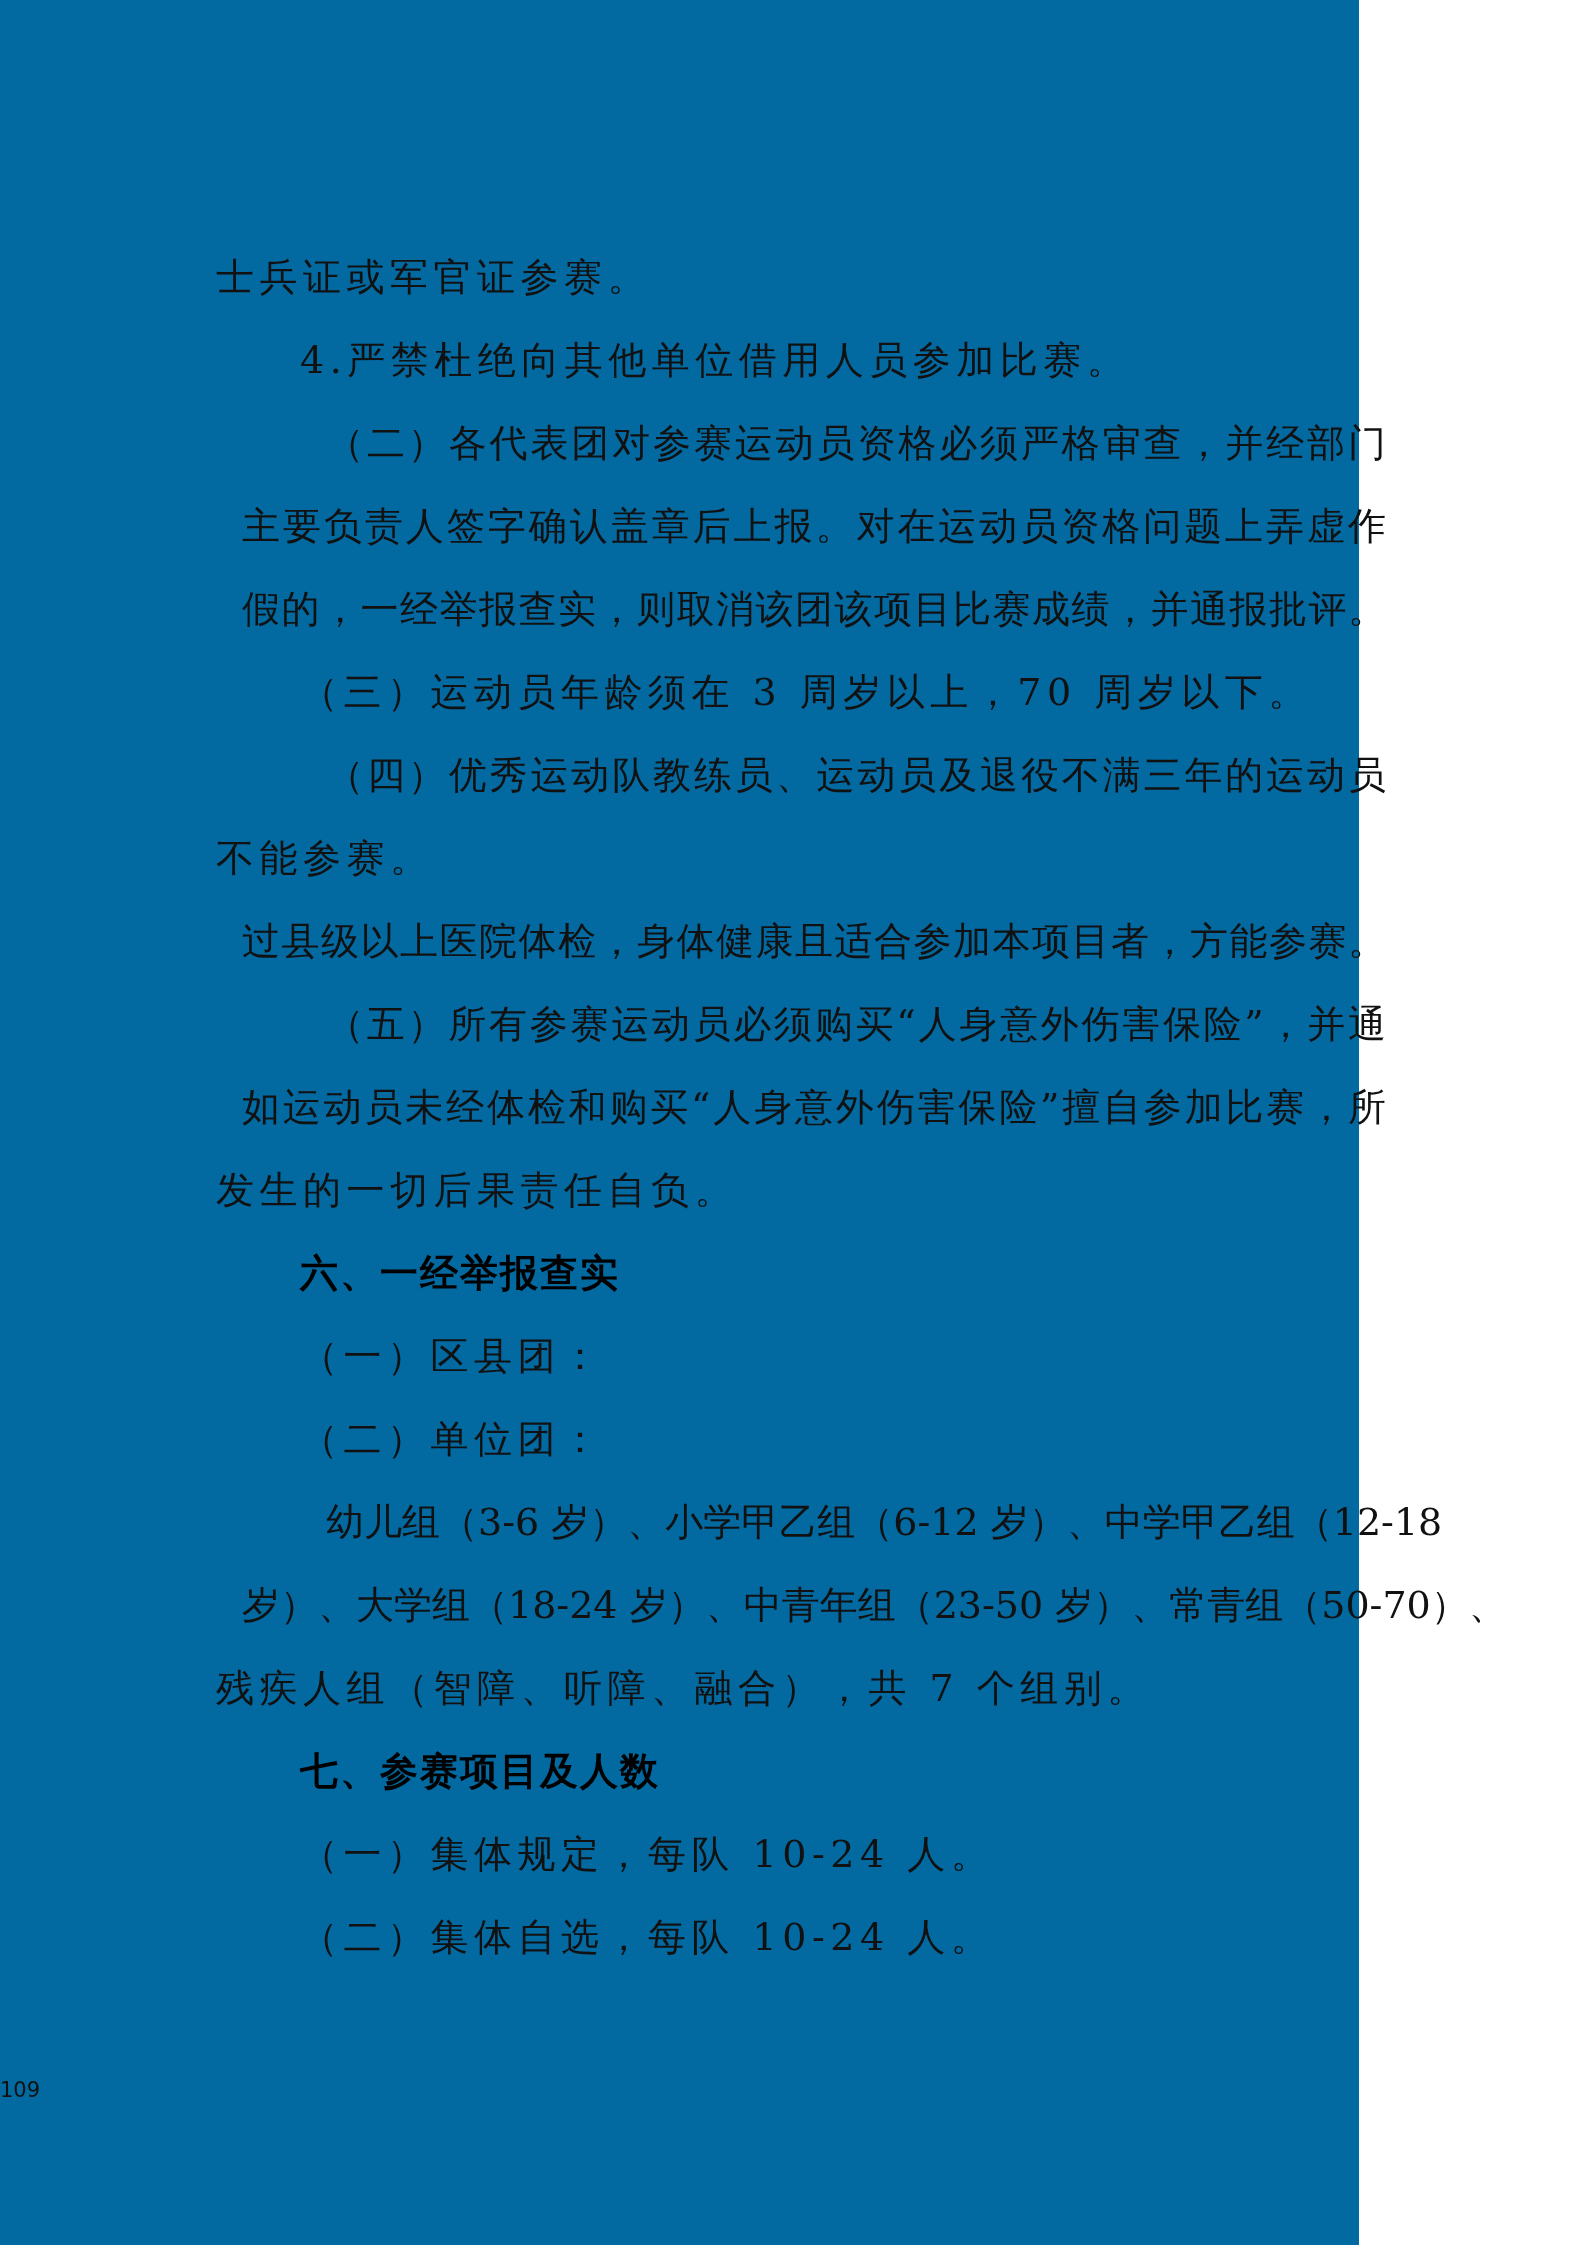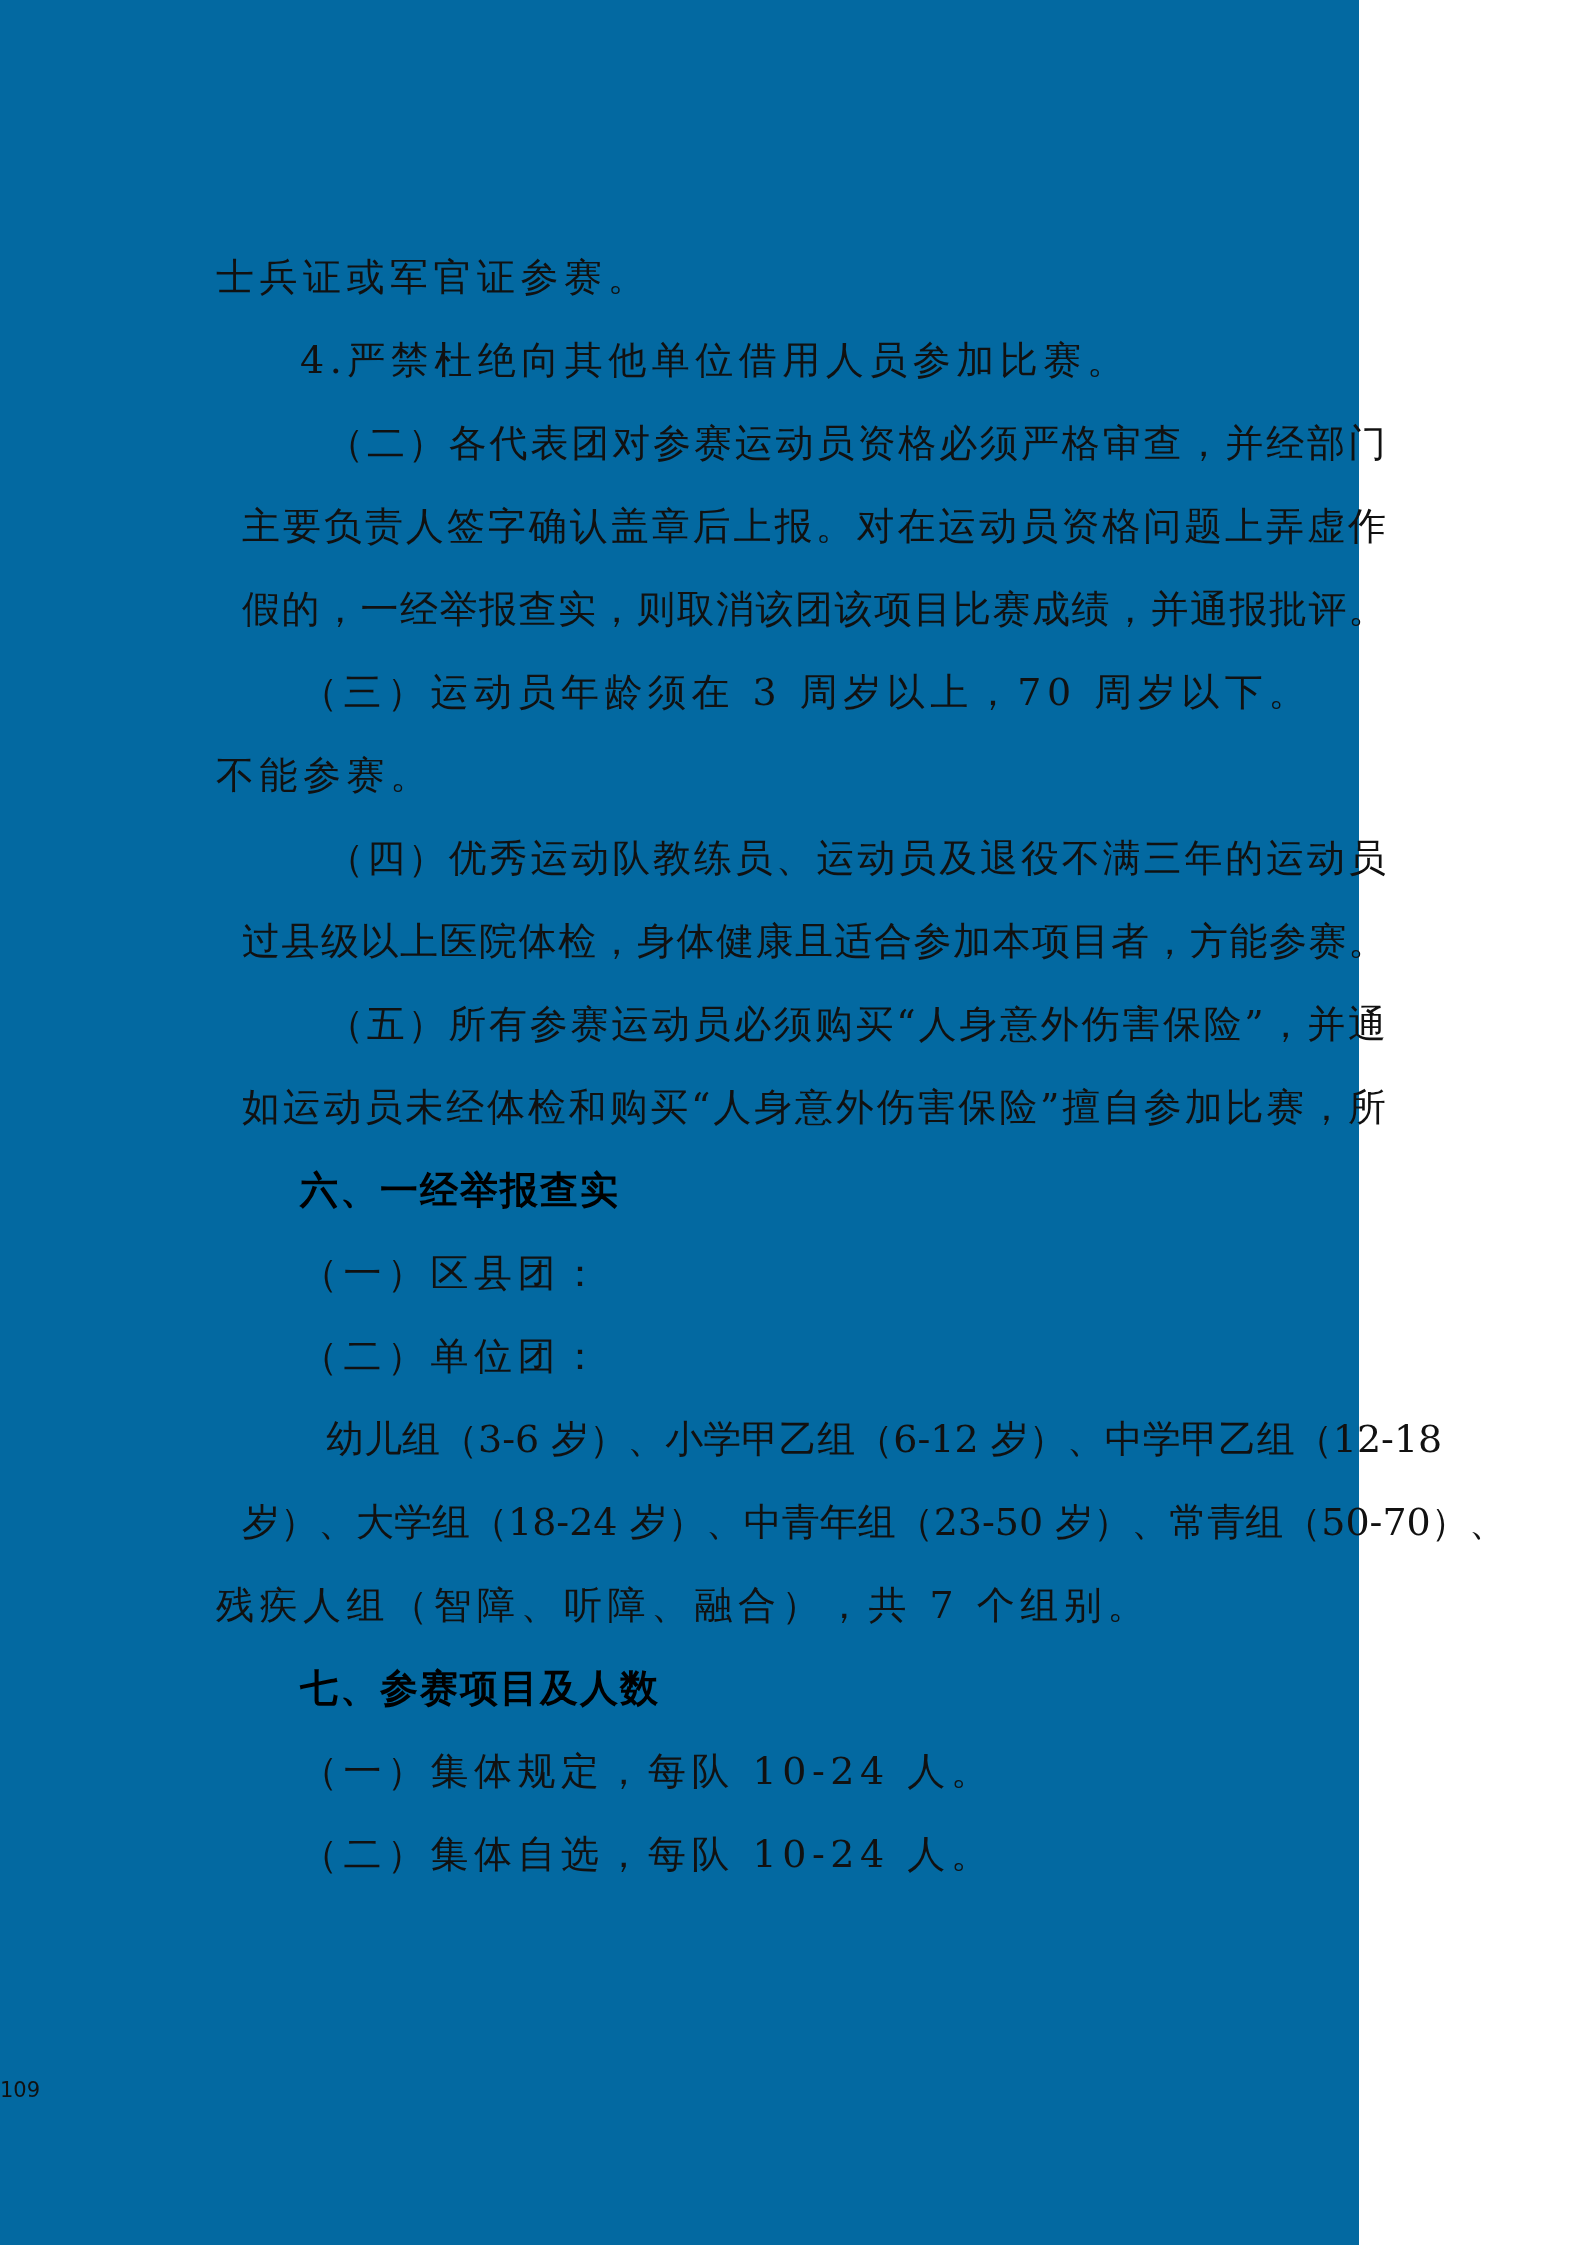"不能参赛。" div.line { order: before "（四）优秀运动队教练员、运动员及退役不满三年的运动员" -> after "（四）优秀运动队教练员、运动员及退役不满三年的运动员" }
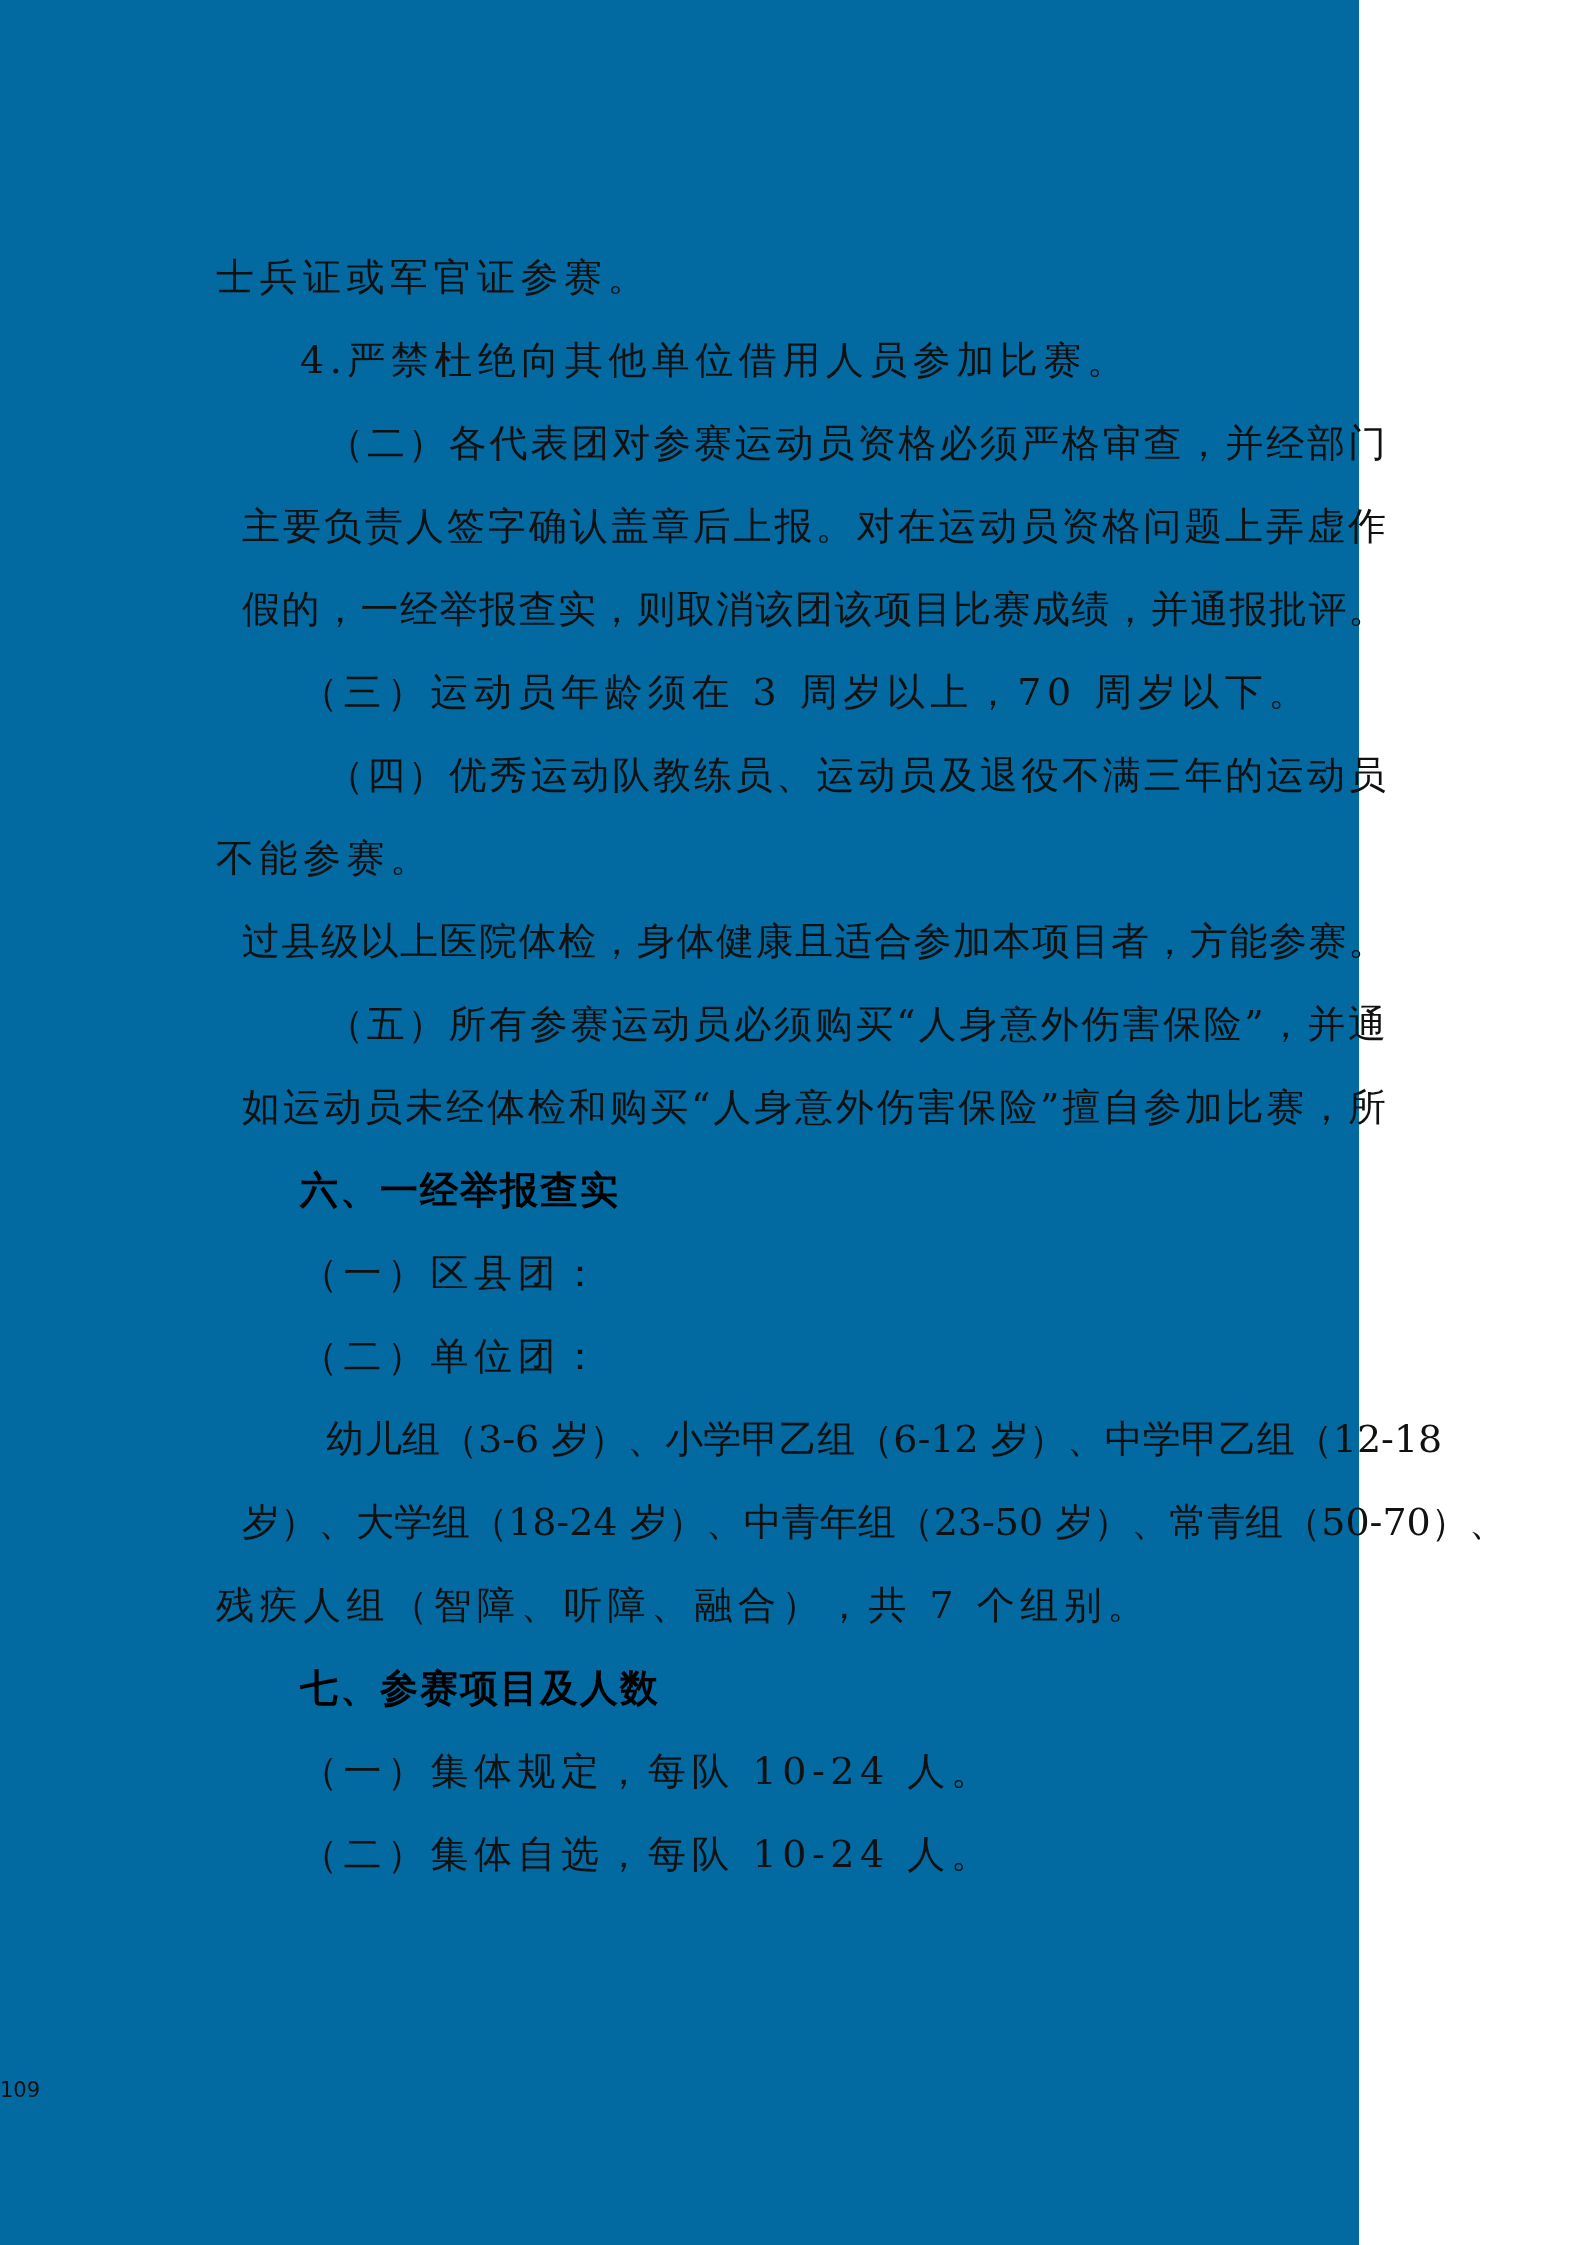"发生的一切后果责任自负。" div.line { html: none -> <div>发生的一切后果责任自负。</div> }
